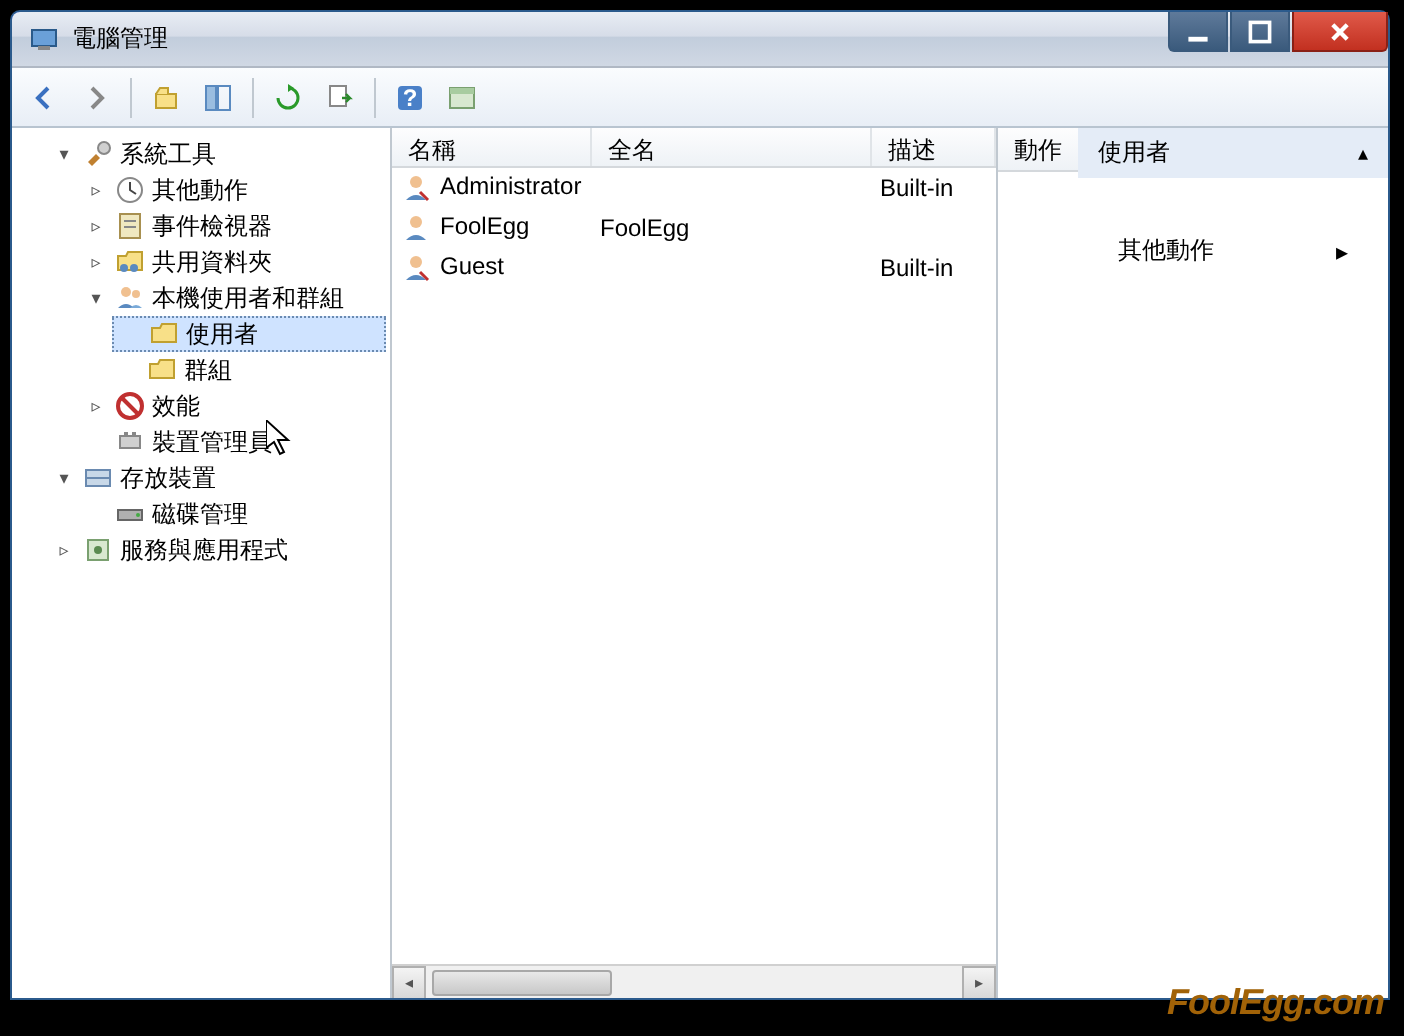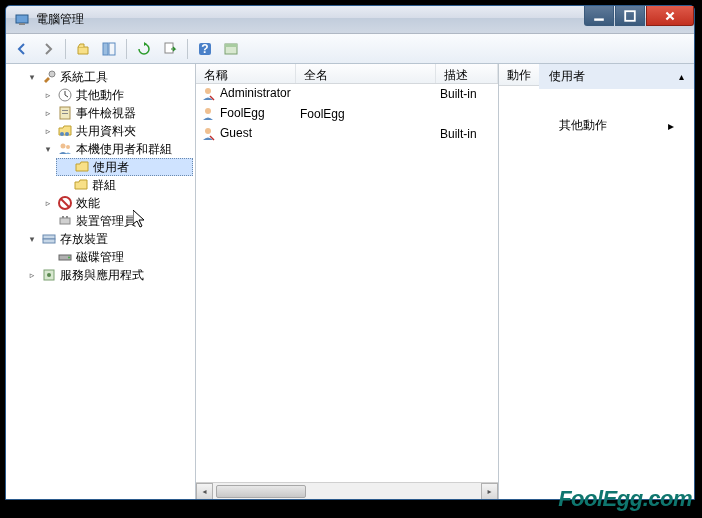"FoolEgg.com" .watermark { color: #0f766e -> #a16207; font-size: 22px -> 18px }
